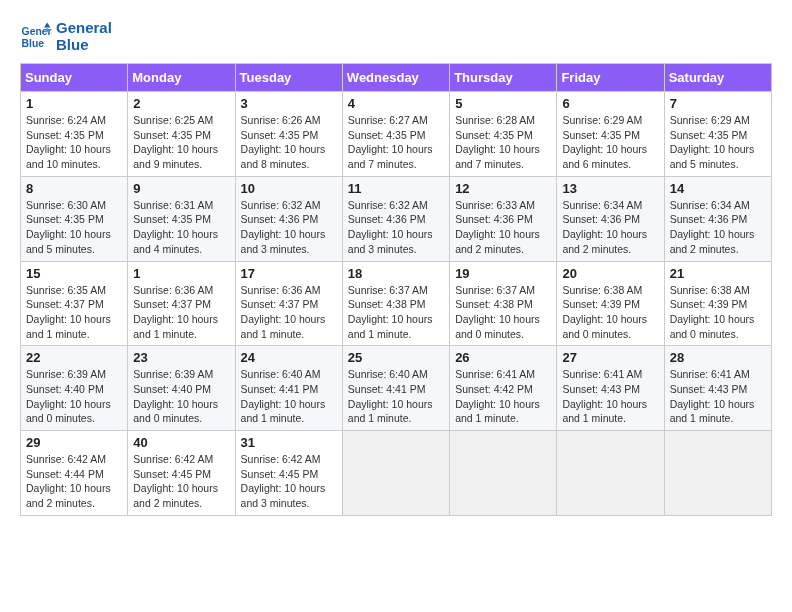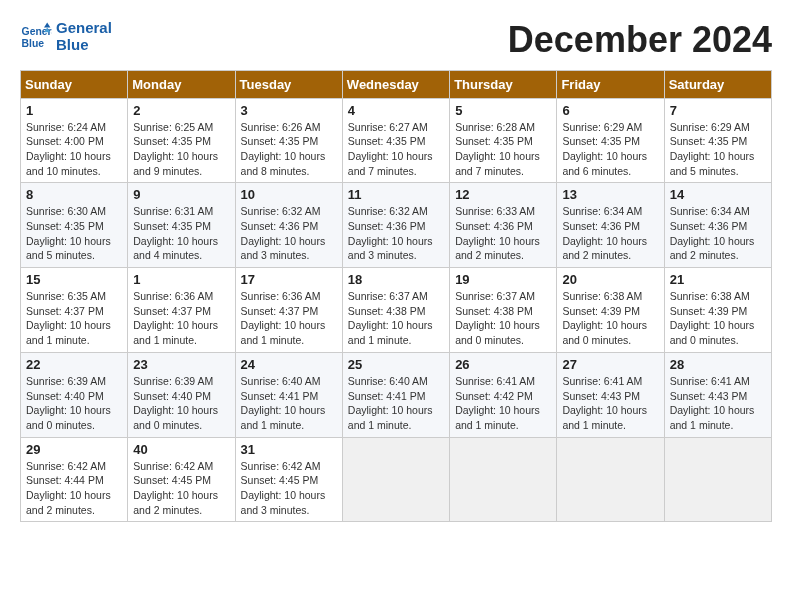"December 2024" div.month-title { html: <div>December 2024</div> -> none }
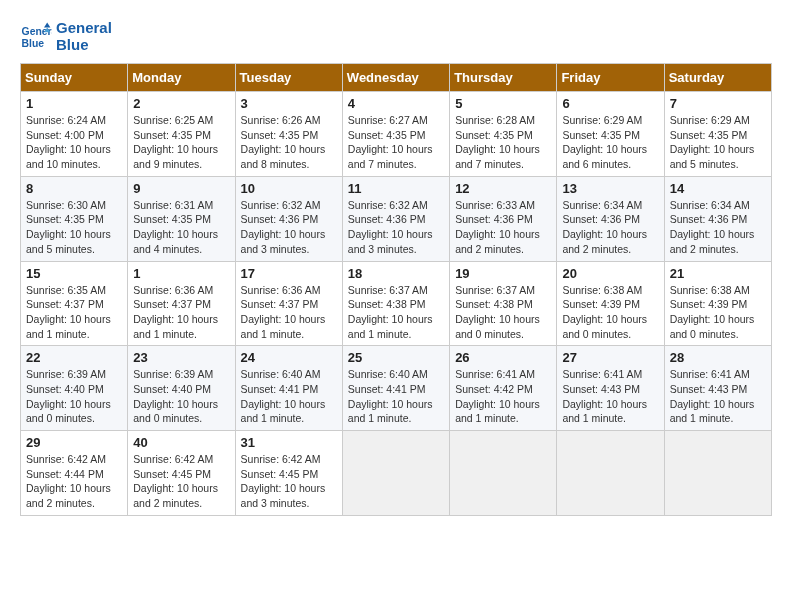"Sunday" .calendar th { background: #a16207 -> #8b5cf6 }
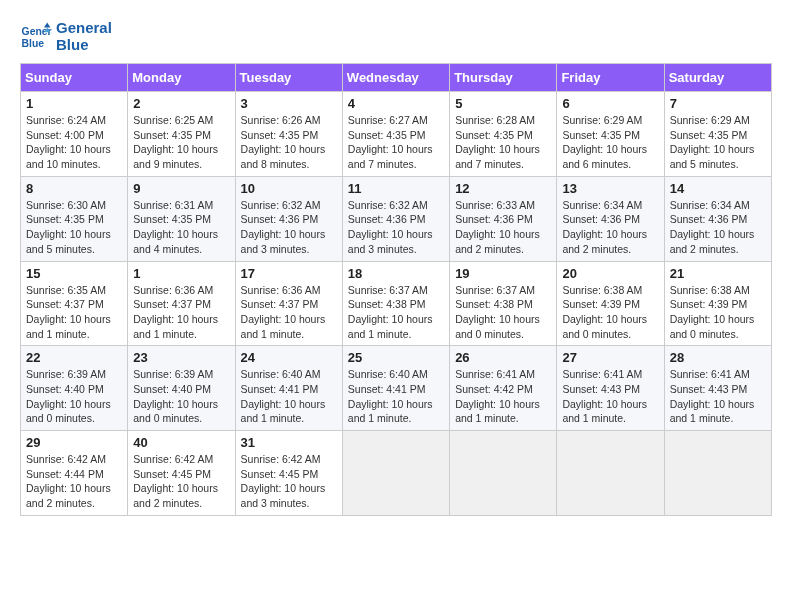"Sunrise: 6:24 AM" div.day-info { text: 4:00 -> 4:35 }
